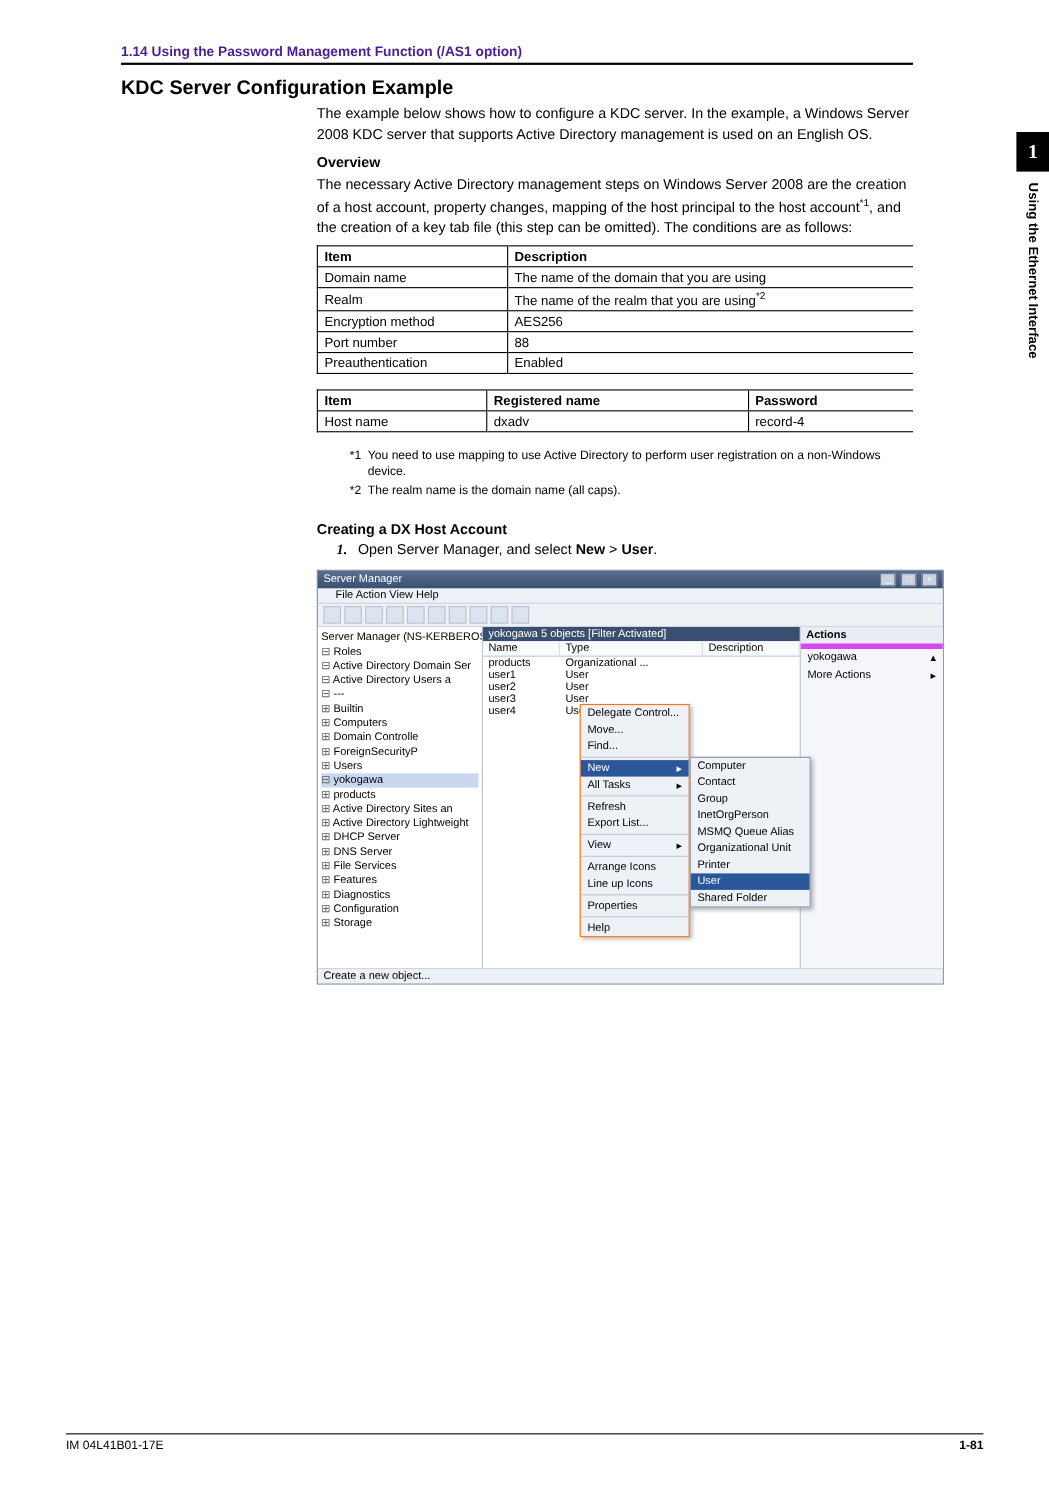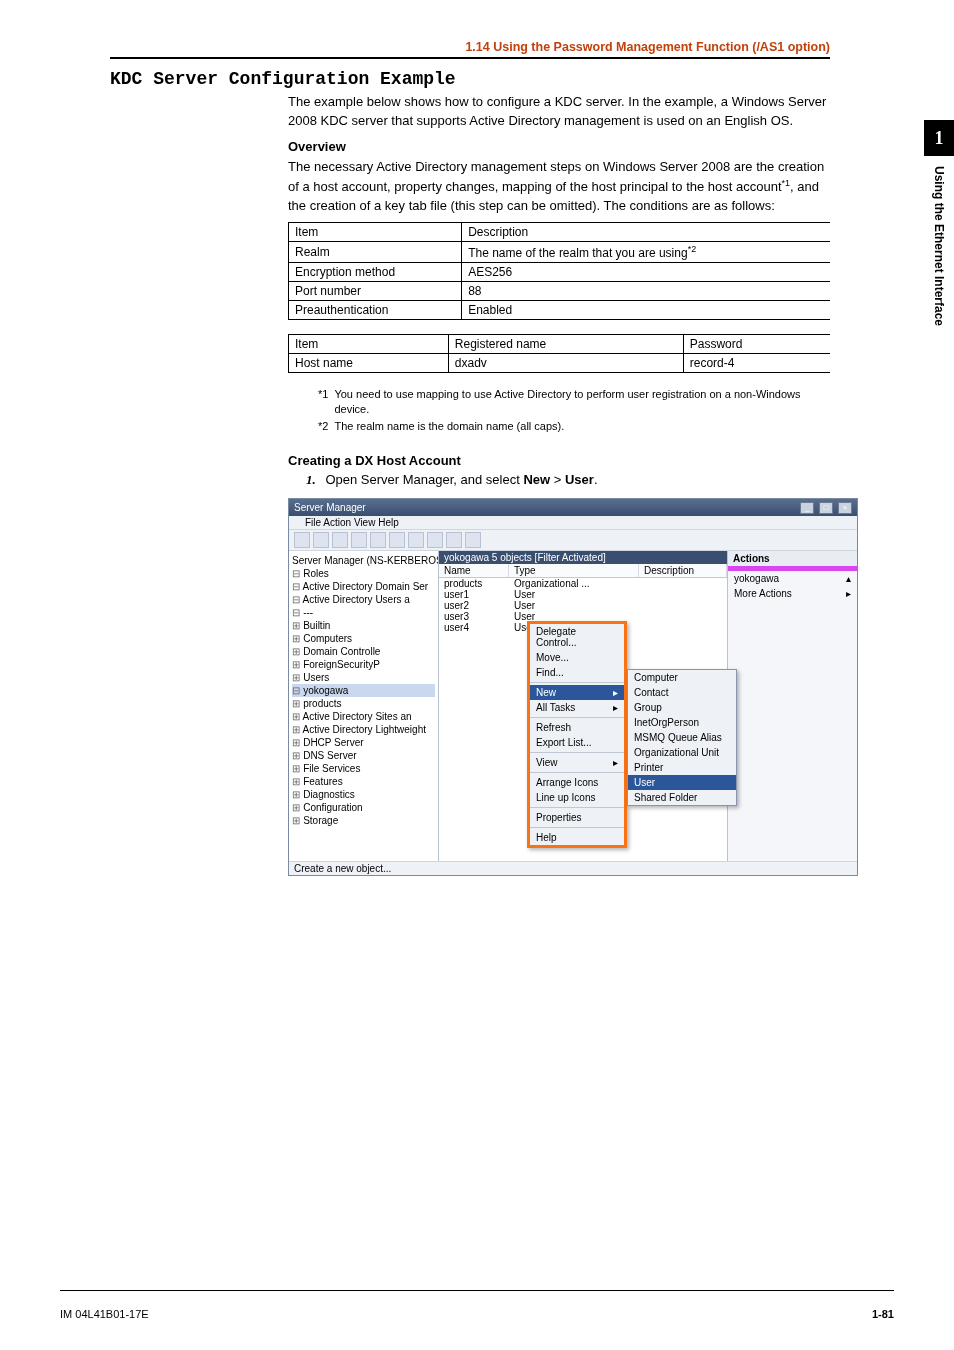"1.14 Using the Password Management" .breadcrumb { color: #c2410c -> #4c1d95; text-align: right -> none }
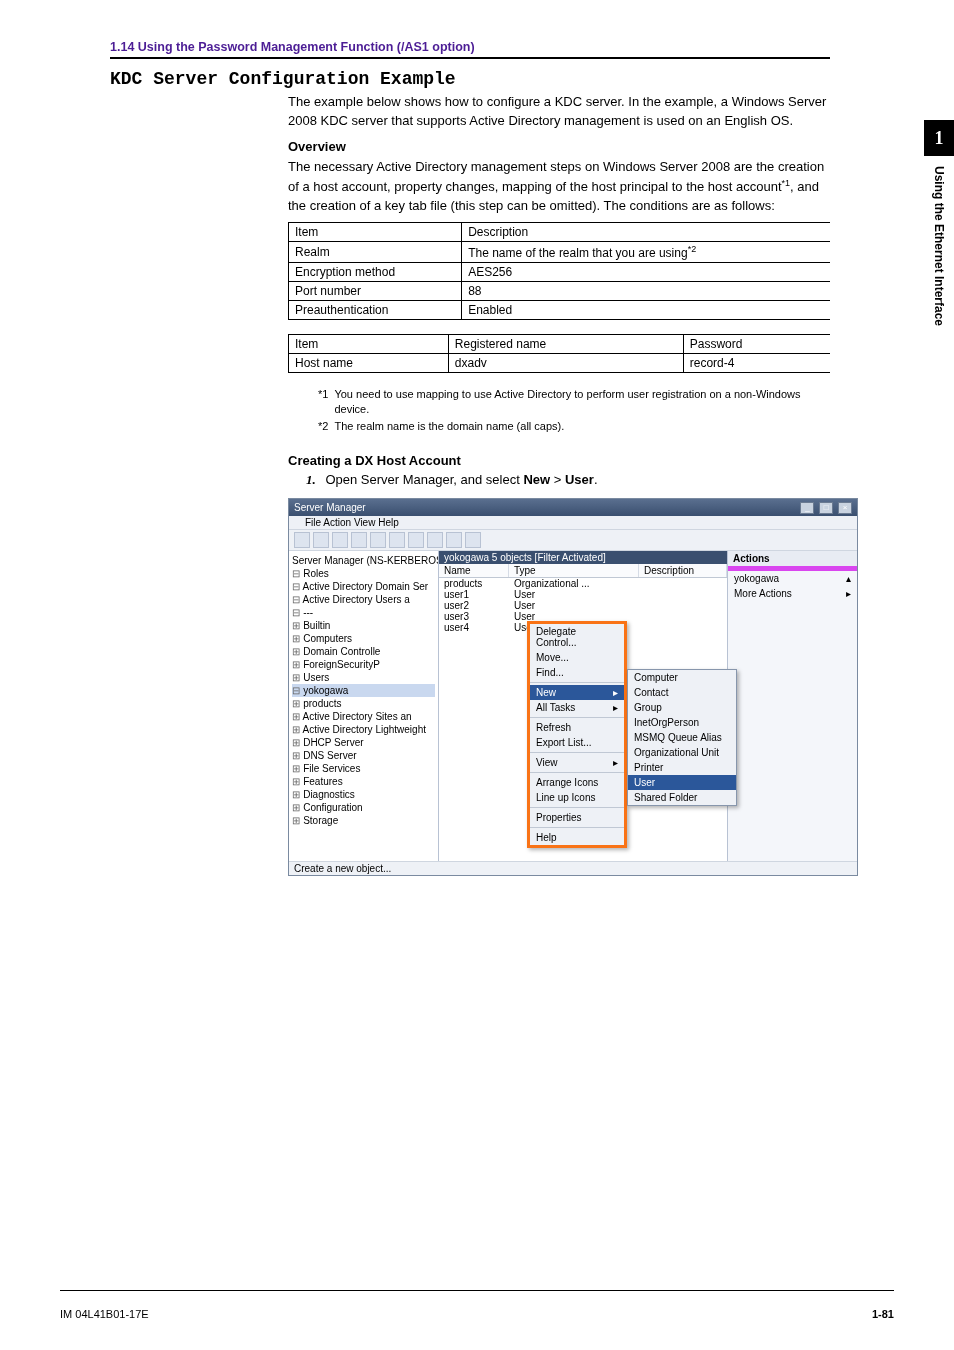"KDC Server Configuration Example" h1.kdc { font-family: Liberation Mono, monospace -> Liberation Sans, sans-serif }
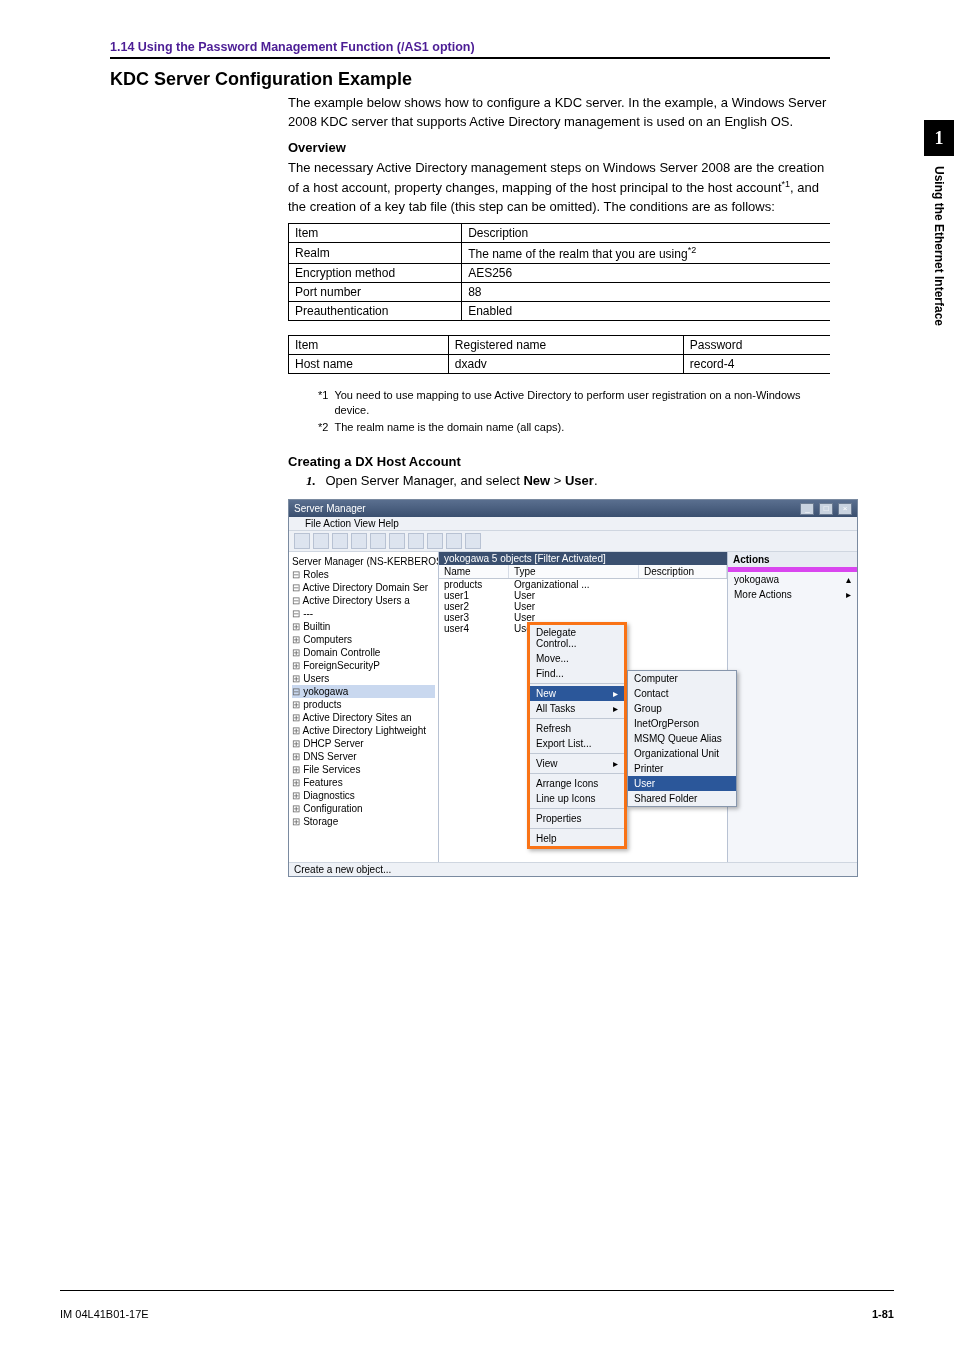"Item" table.data th { font-weight: normal -> bold }
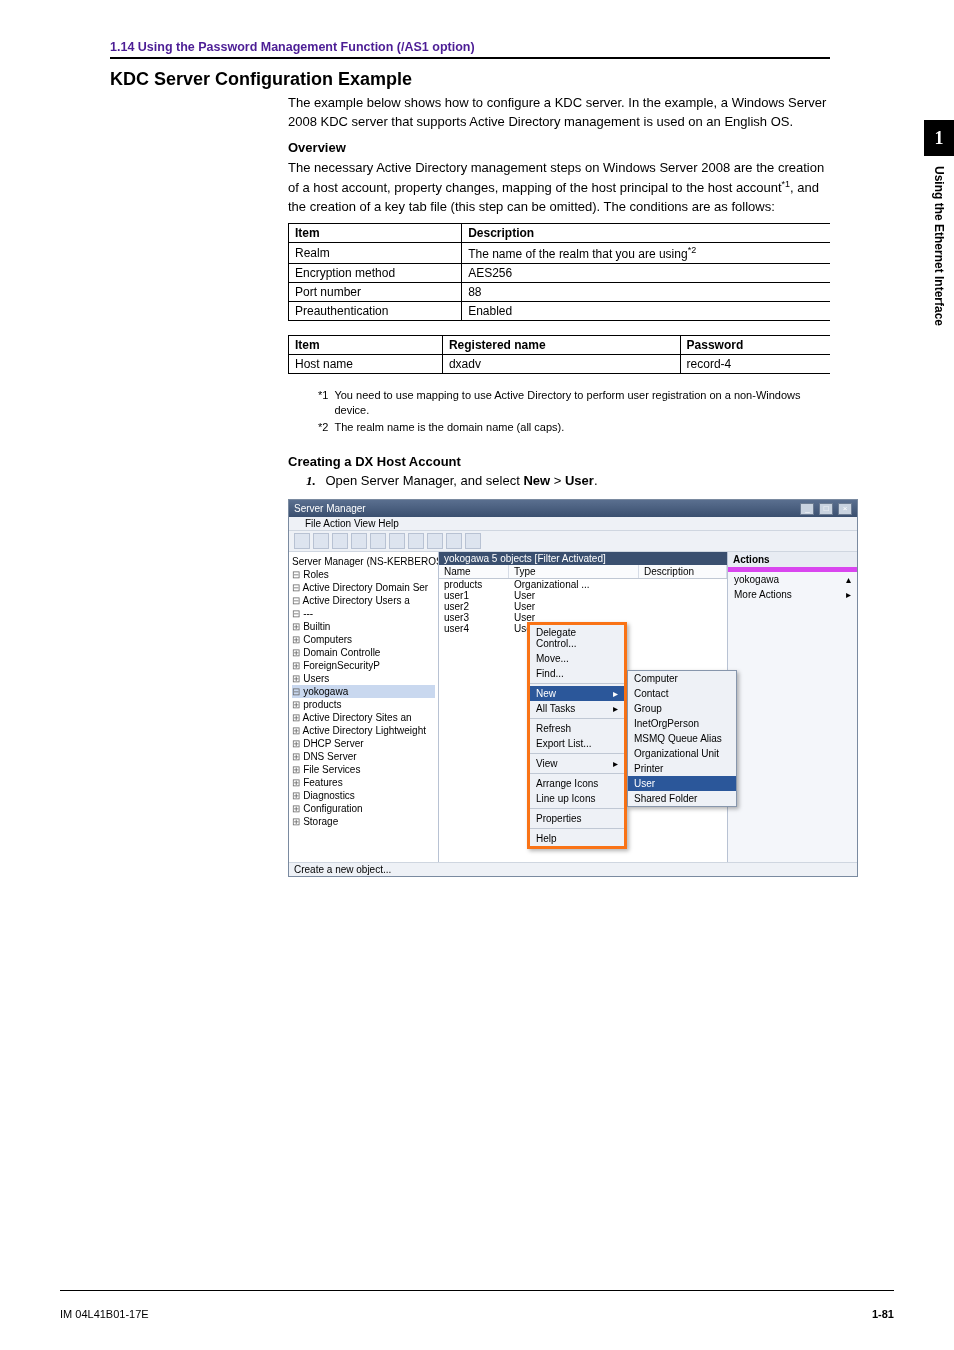"Domain name" tr { html: none -> <tr> <td>Domain name</td> <td>The name of the domain that you are using</td> </tr> }
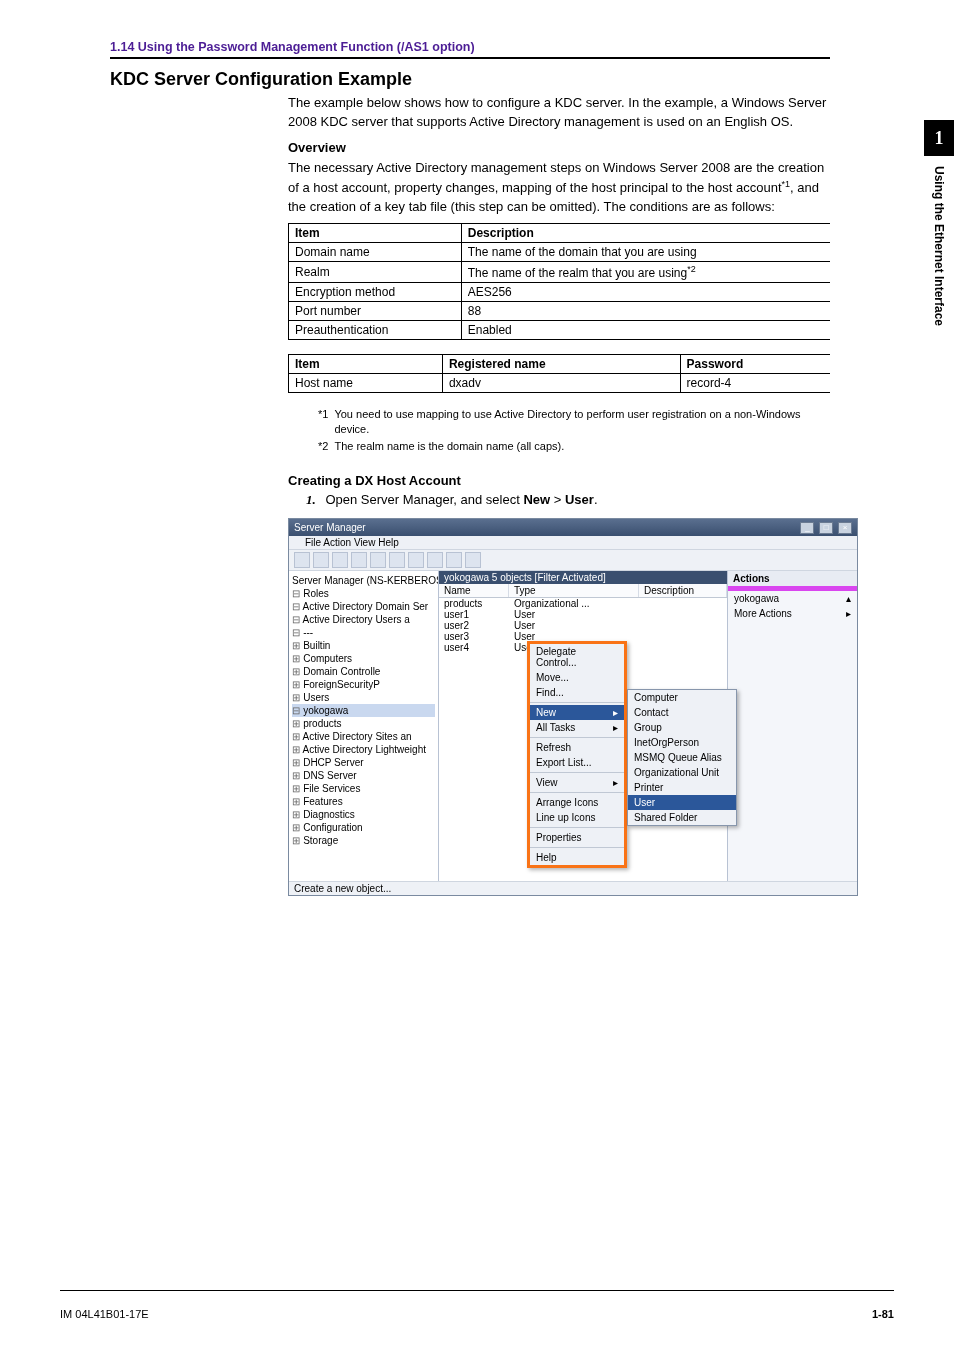"Delegate Control..." .ctxmenu { border: 3px solid #f97316 -> 1px solid #f97316 }
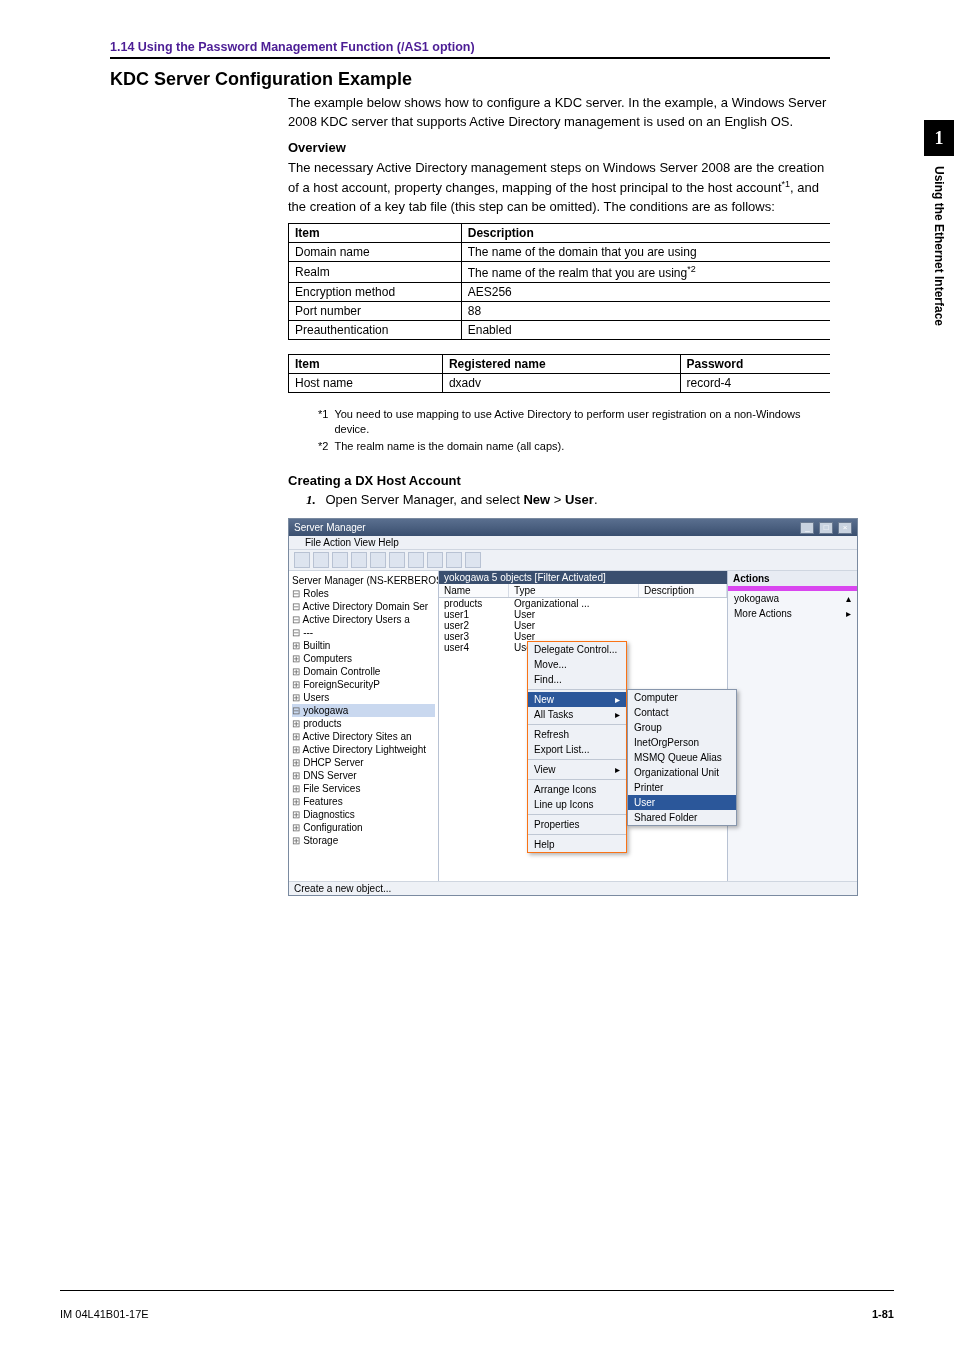"IM 04L41B01-17E" .page-footer { padding-top: 17px -> 4px }
